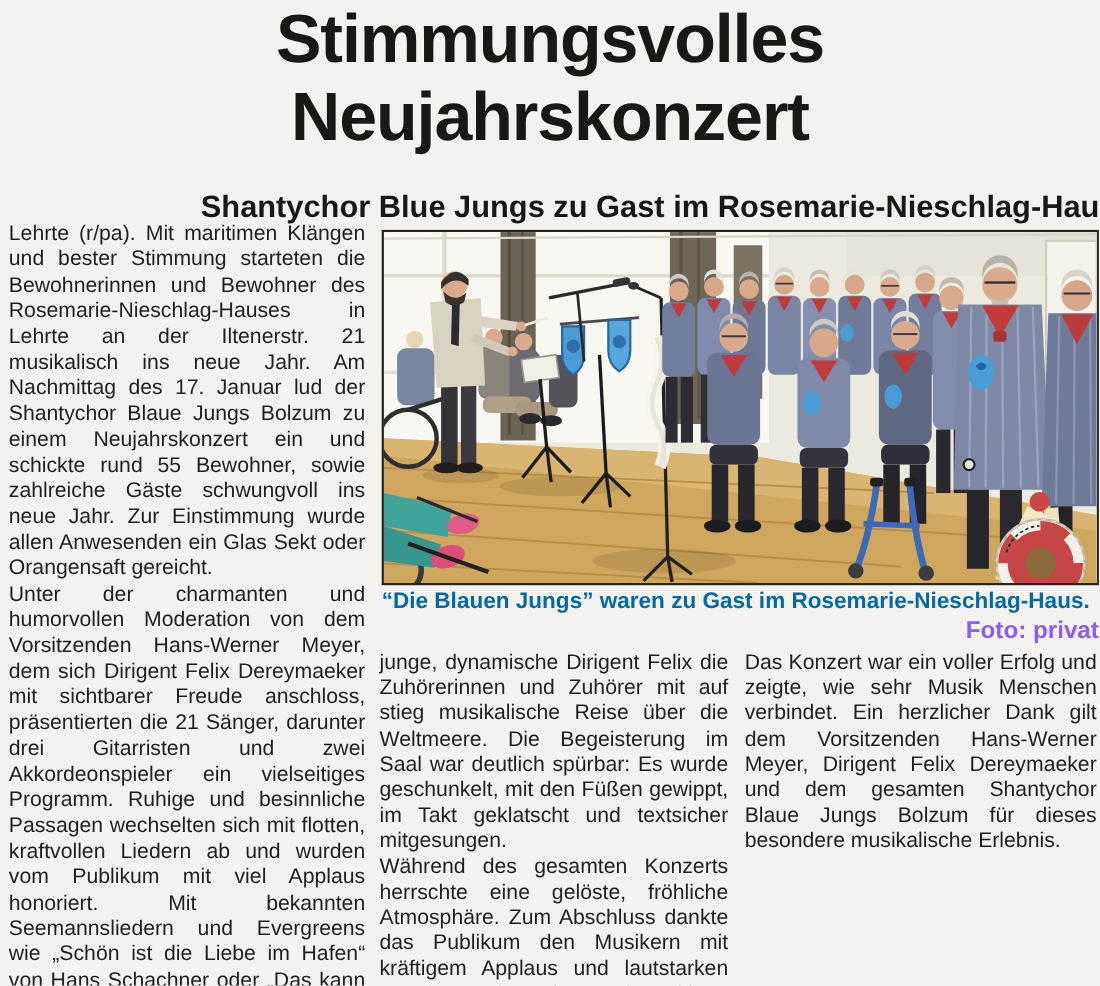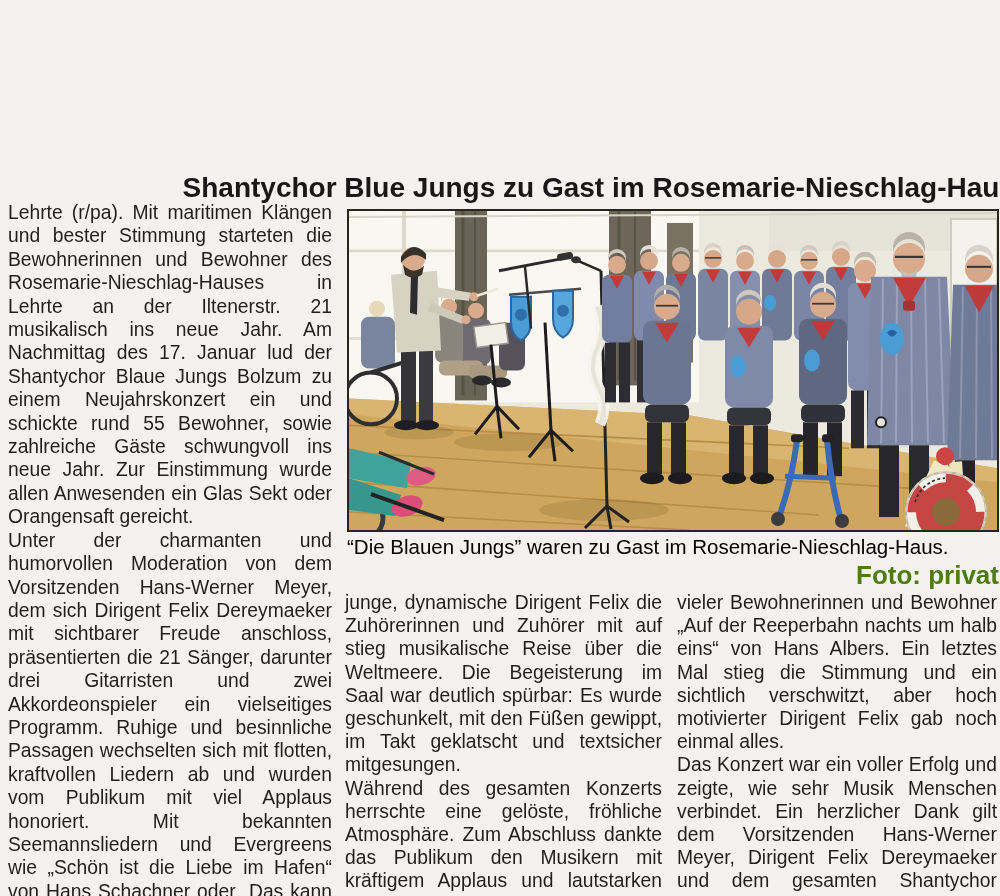"Stimmungsvolles" span { html: none -> <span>Stimmungsvolles</span> }
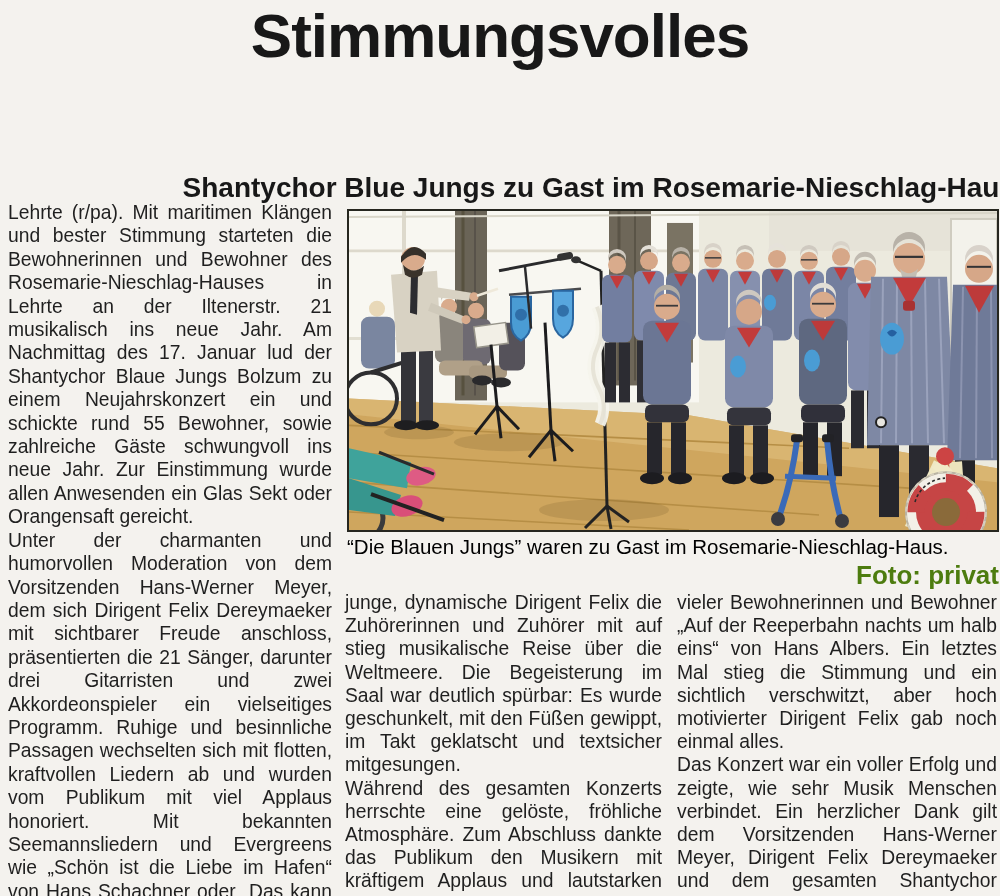"Neujahrskonzert" span { html: none -> <span>Neujahrskonzert</span> }
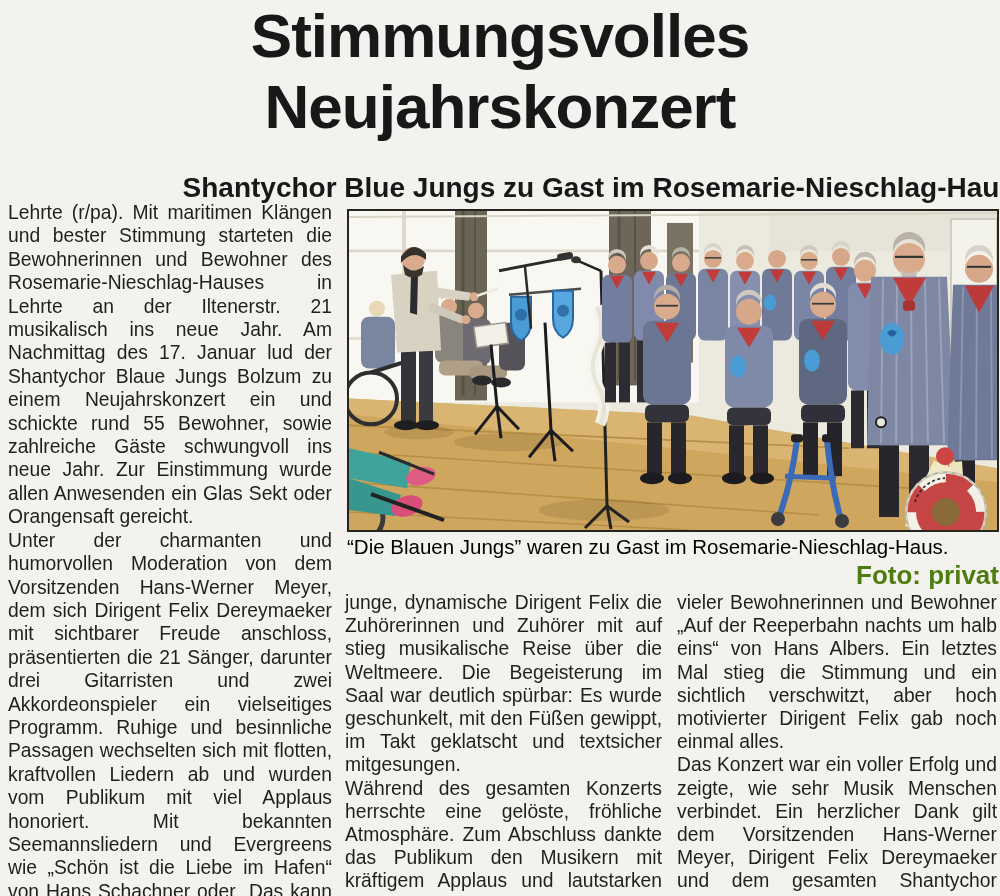"“Die Blauen Jungs” waren zu" .caption { color: #000000 -> #0369a1; font-weight: normal -> bold }
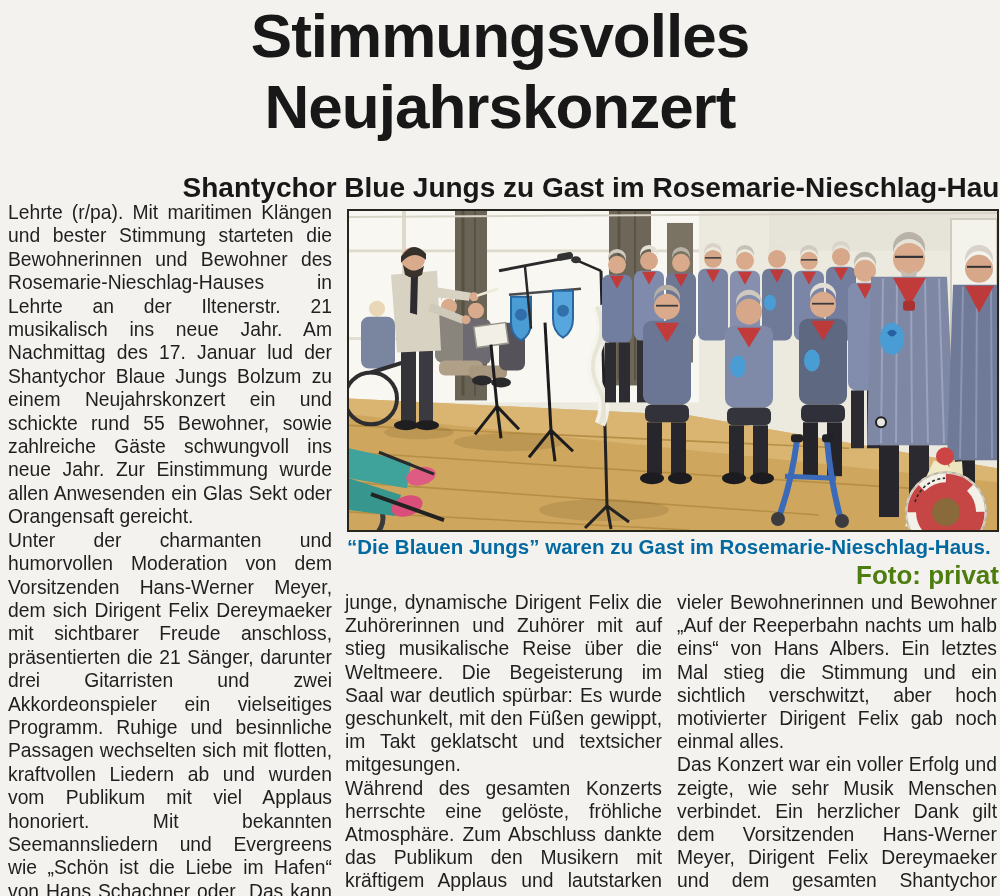"Foto: privat" .credit { color: #4d7c0f -> #8b5cf6; font-size: 26px -> 22px }
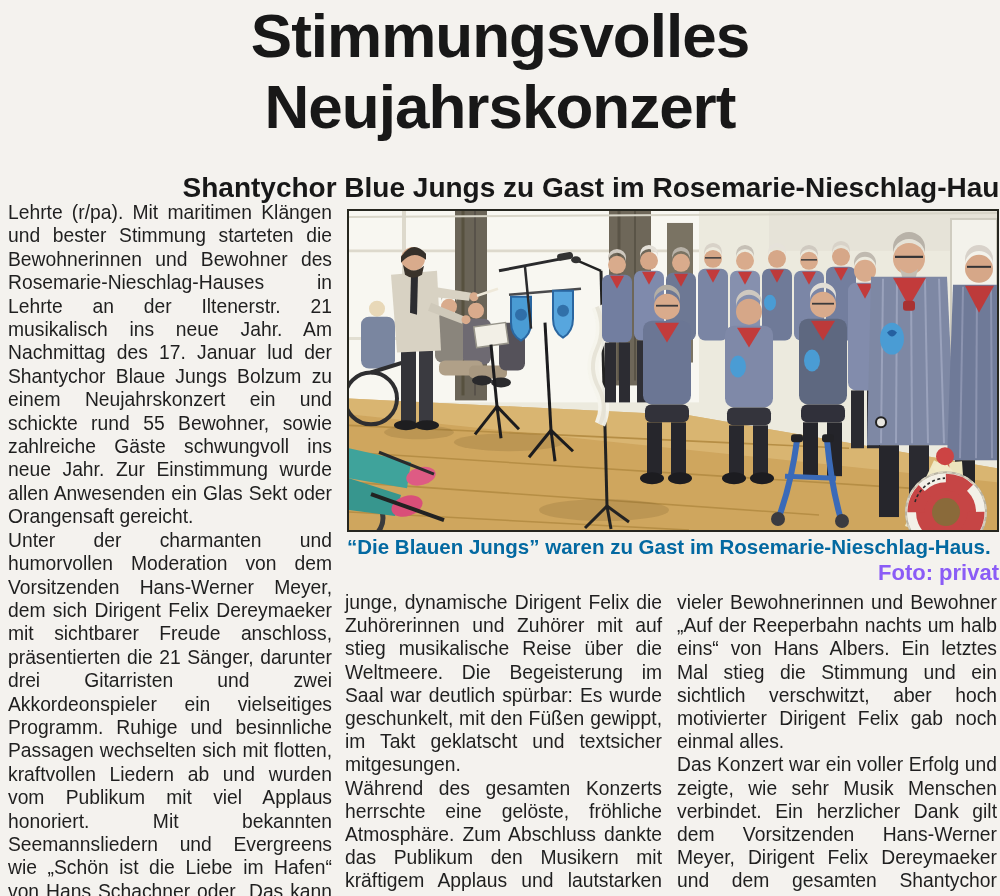"vieler Bewohnerinnen und Bewohner „Auf" p { html: <p>vieler Bewohnerinnen und Bewohner „Auf der Reeperbahn nachts um halb eins“ von Hans Albers. Ein letztes Mal stieg die Stimmung und ein sichtlich verschwitzt, aber hoch motivierter Dirigent Felix gab noch einmal alles.</p> -> none }
